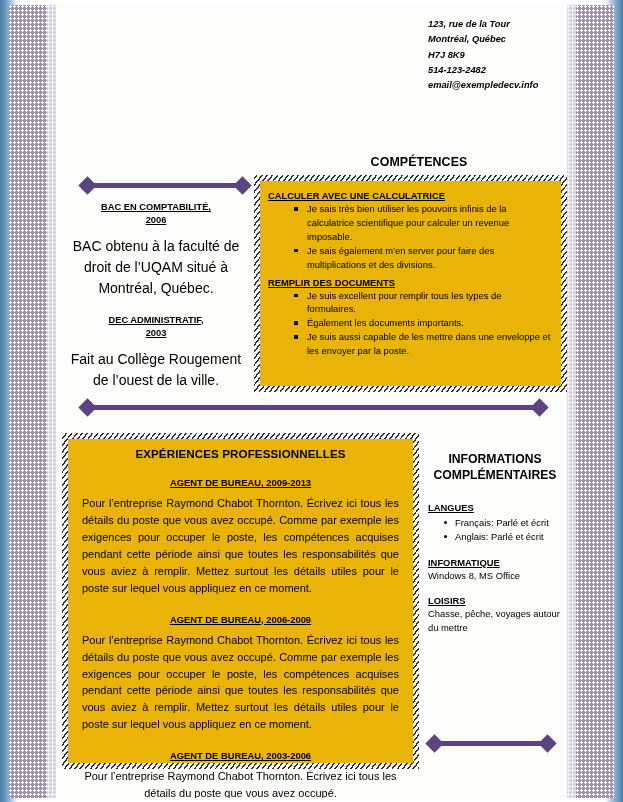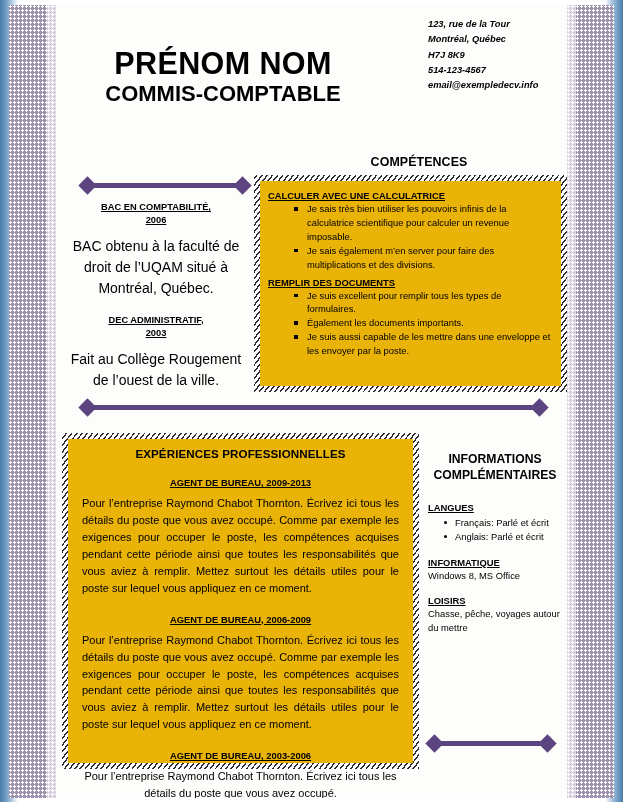"PRÉNOM NOM" div.name-block { html: <div> <div>PRÉNOM NOM</div> <div>COMMIS-COMPTABLE</div> </div> -> none }
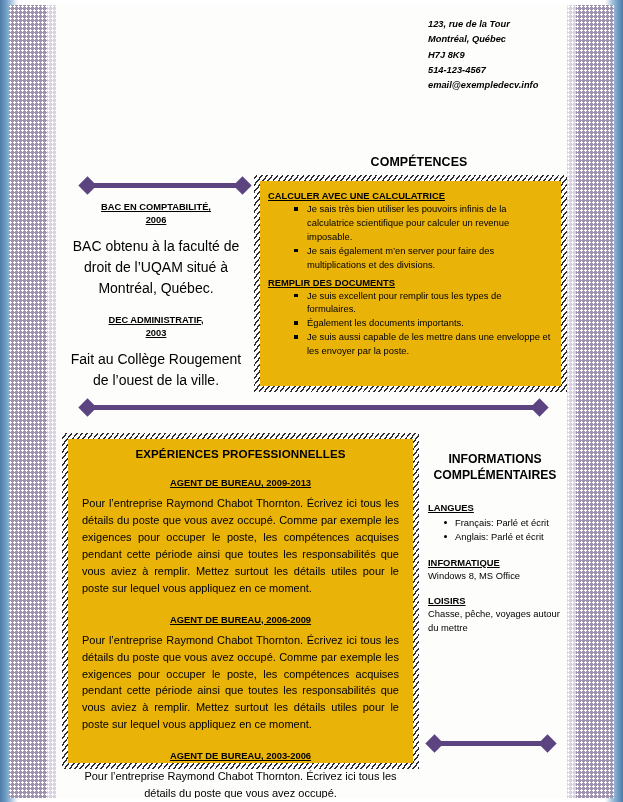"514-123-4567" div { text: 514-123-4567 -> 514-123-2482 }
